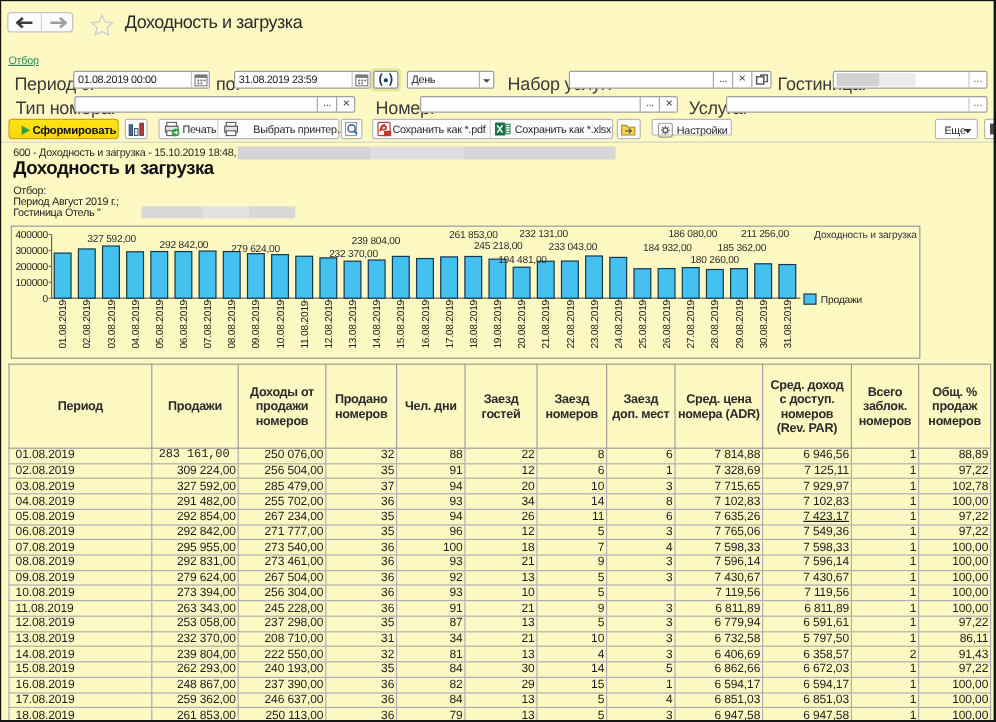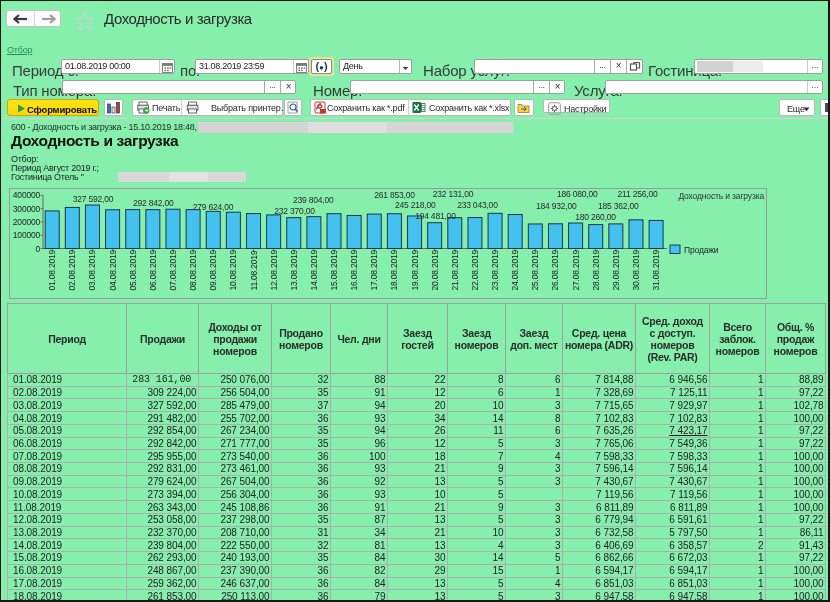"Доходность и загрузка" #page { background: #86efac -> #fef9c3 }
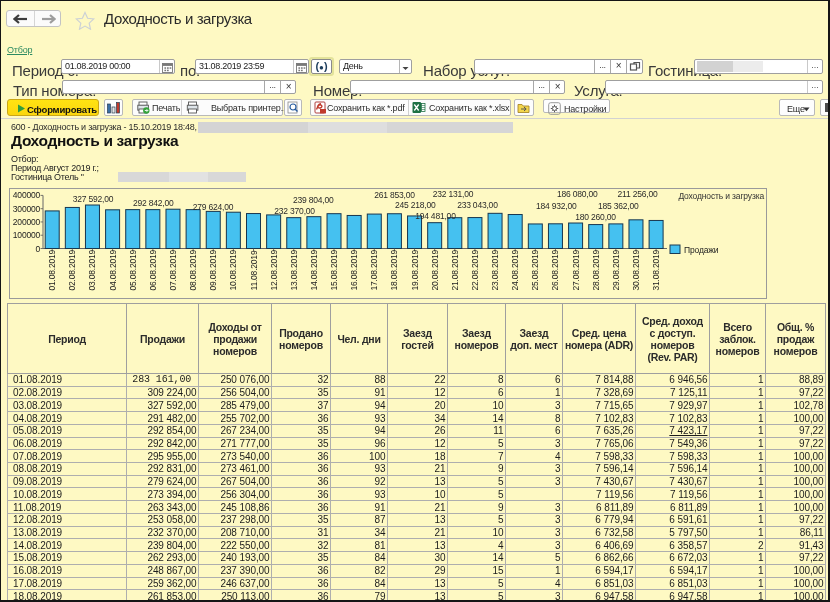"245 108,86" td { text: 245 108,86 -> 245 228,00 }
